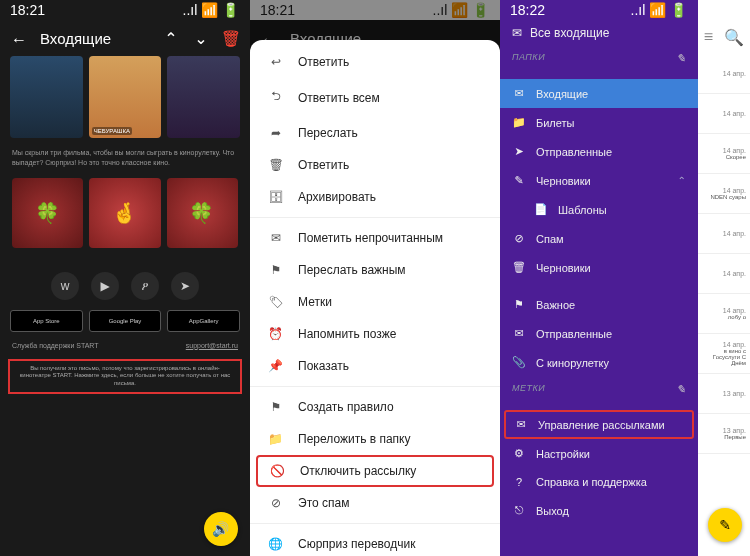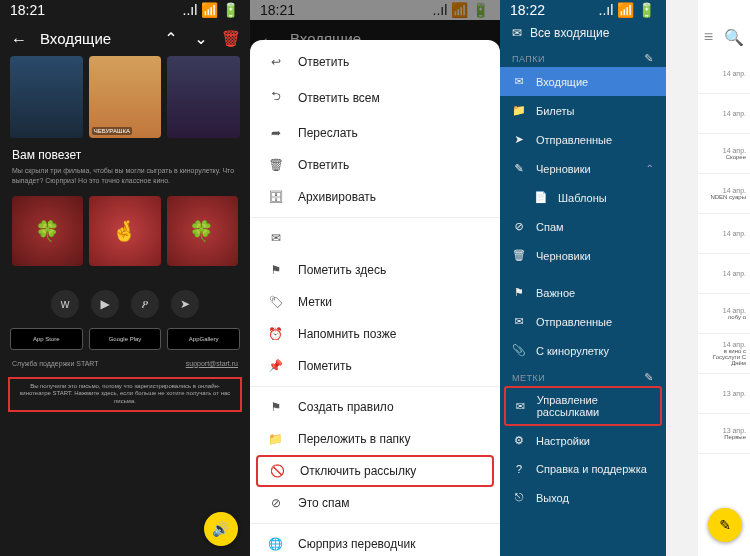"18:22" .drawer { background: #0c4a6e -> #4c1d95; width: 166px -> 198px }
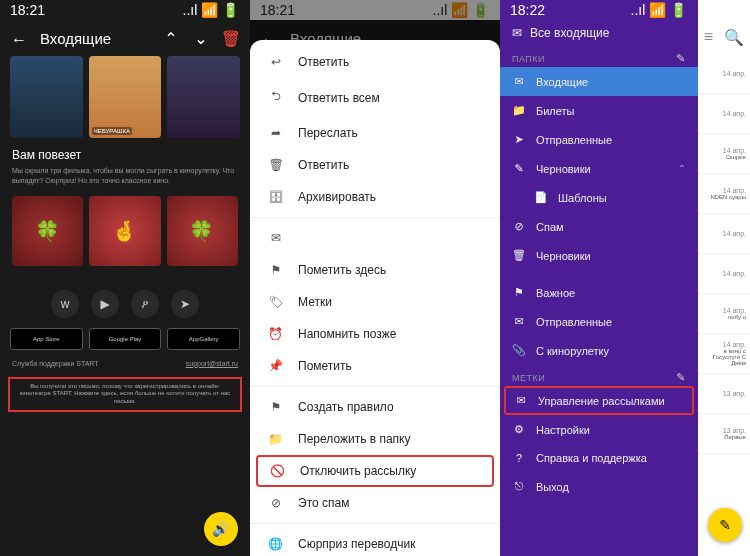"ПАПКИ" .sect { align-items: center -> flex-start; font-style: none -> italic; padding: 6px 12px 2px -> 6px 12px 14px }
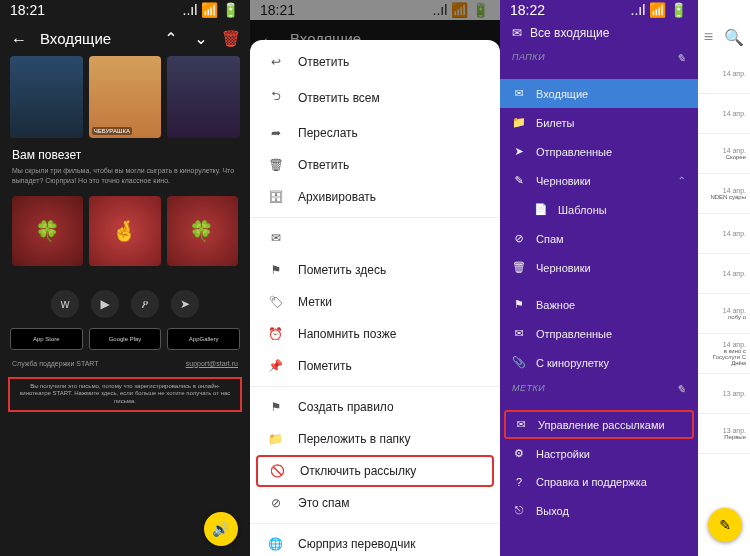"Вам повезет" h3 { html: <h3>Вам повезет</h3> -> none }
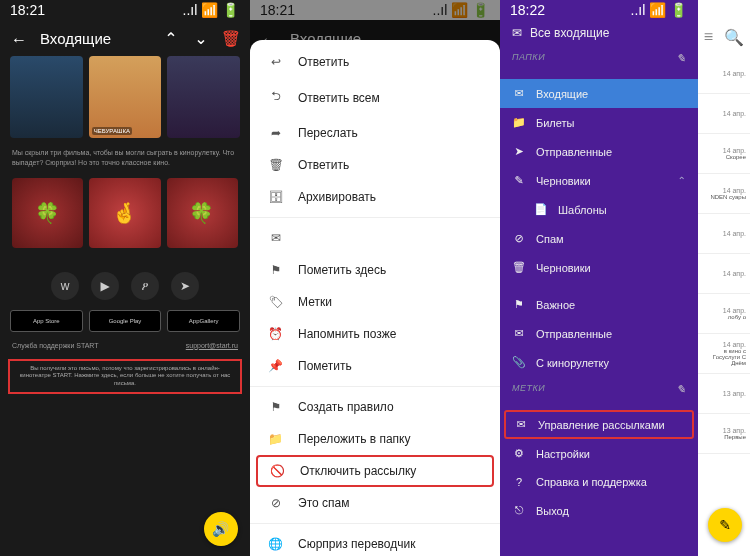"Пометить непрочитанным" span { html: none -> <span>Пометить непрочитанным</span> }
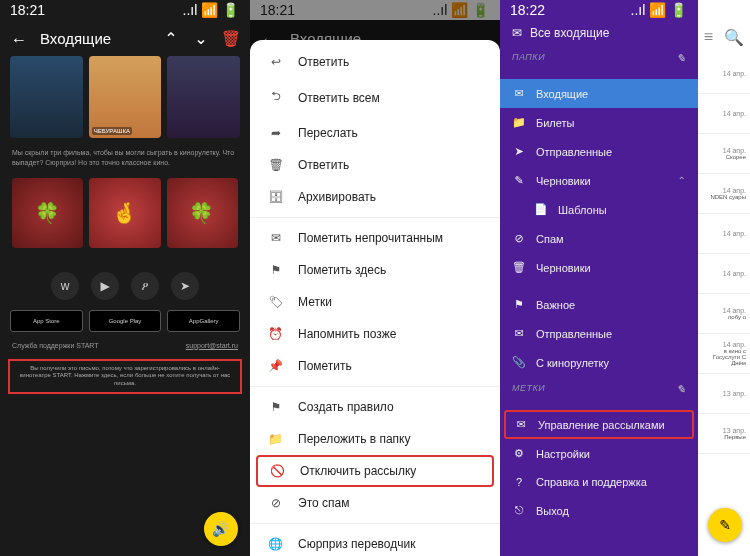"Пометить здесь" span { text: Пометить здесь -> Переслать важным }
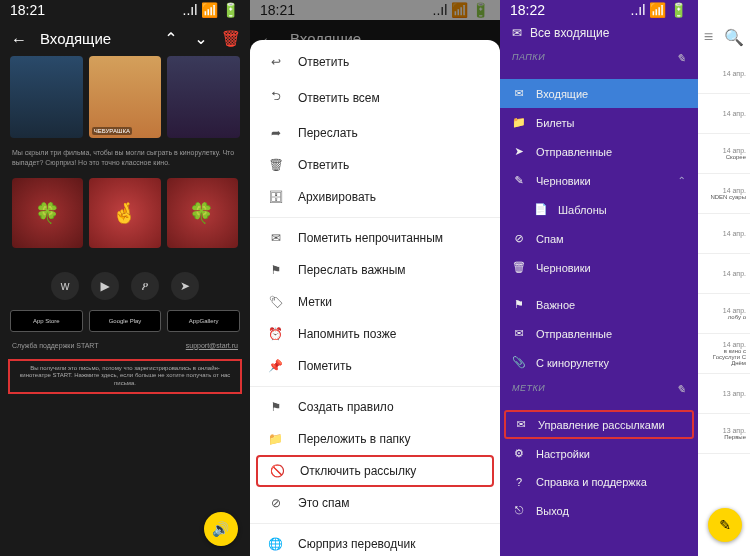"Пометить" span { text: Пометить -> Показать }
